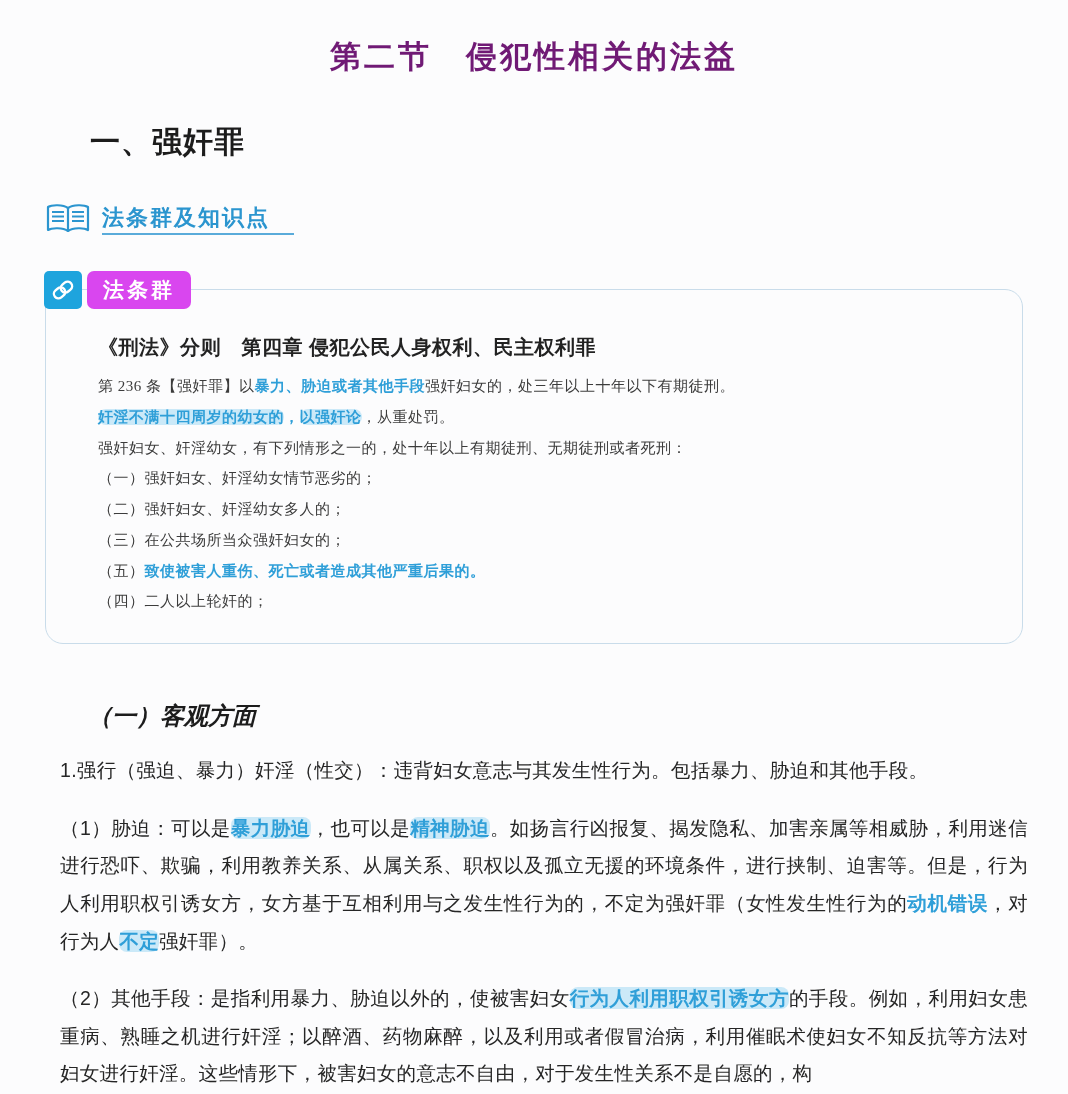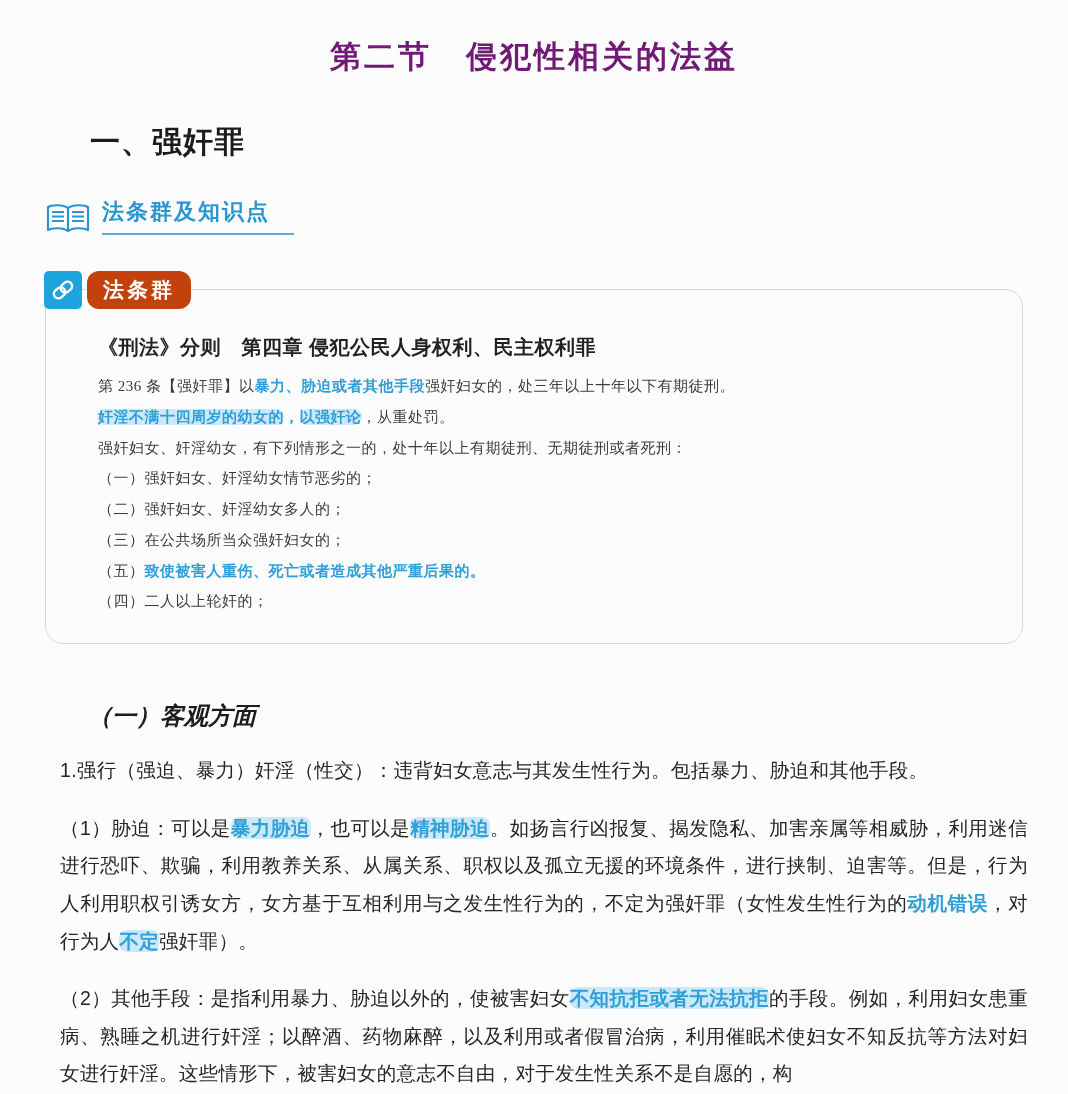"法条群及知识点" .kh-text { padding: 0 24px 6px 0 -> 0 24px 0 0 }
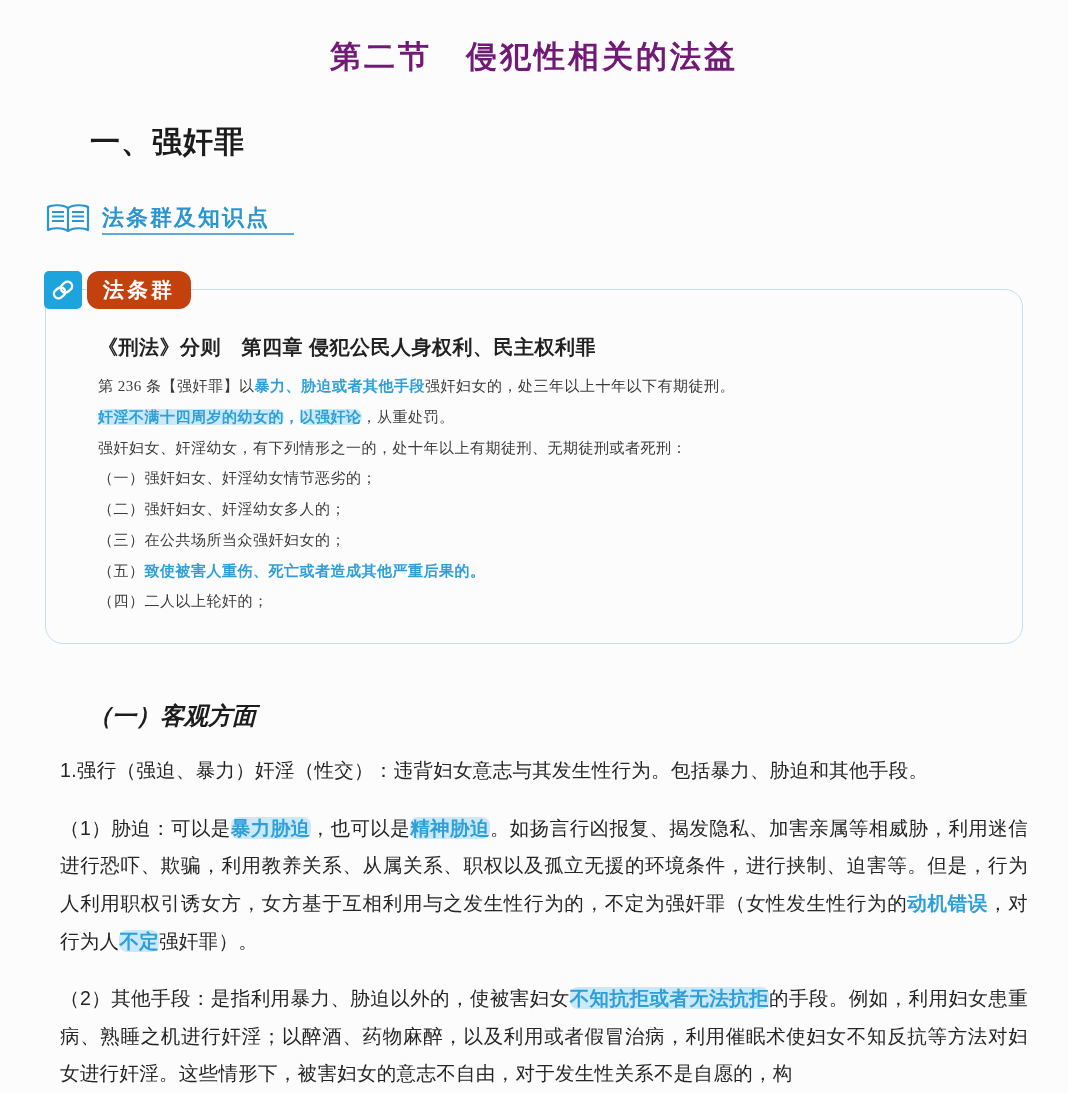"法条群" .badge-label { background: #c2410c -> #d946ef; border-radius: 12px -> 7px }
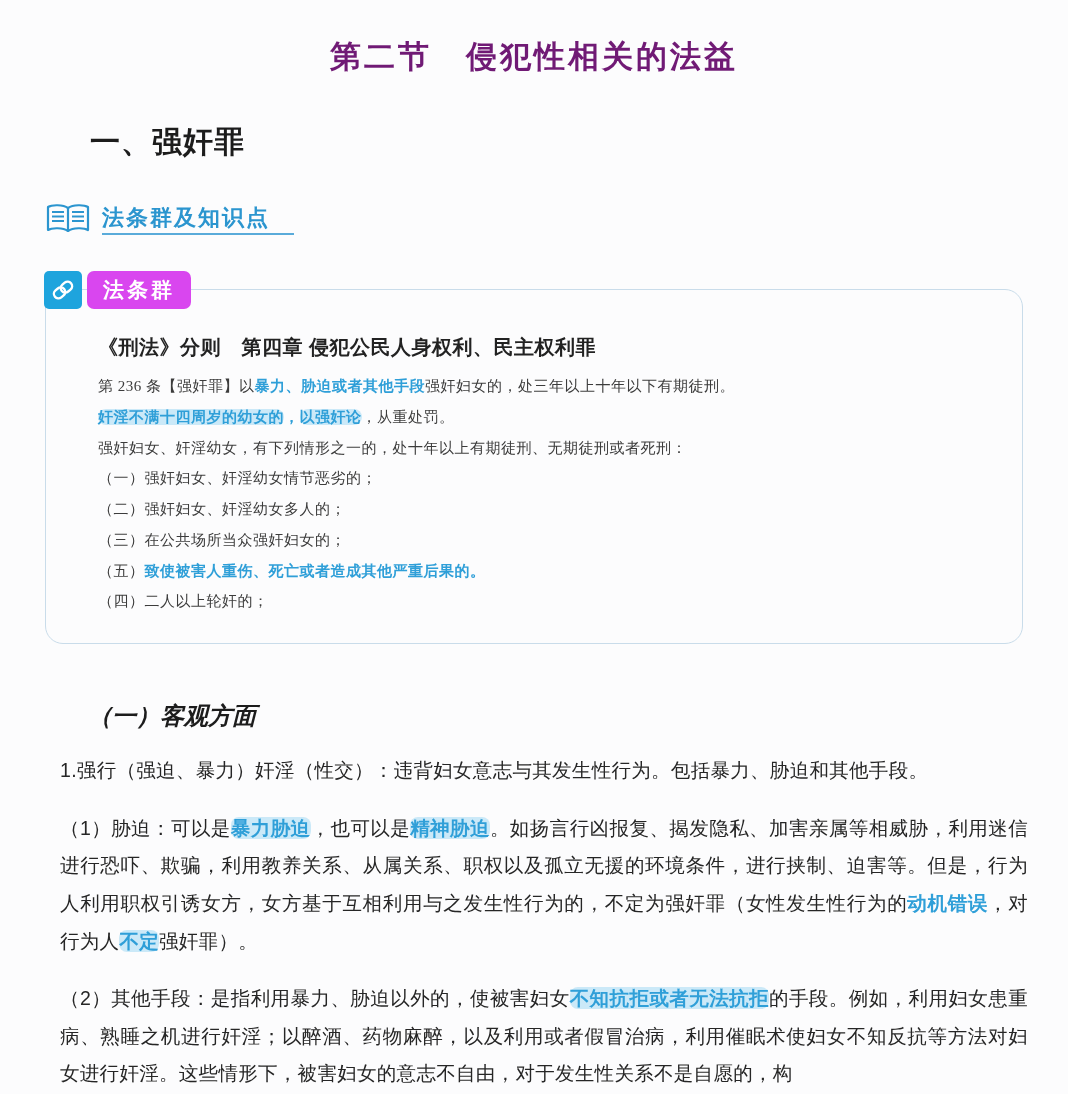"不知抗拒或者无法抗拒" span.seg-h { text: 不知抗拒或者无法抗拒 -> 行为人利用职权引诱女方 }
